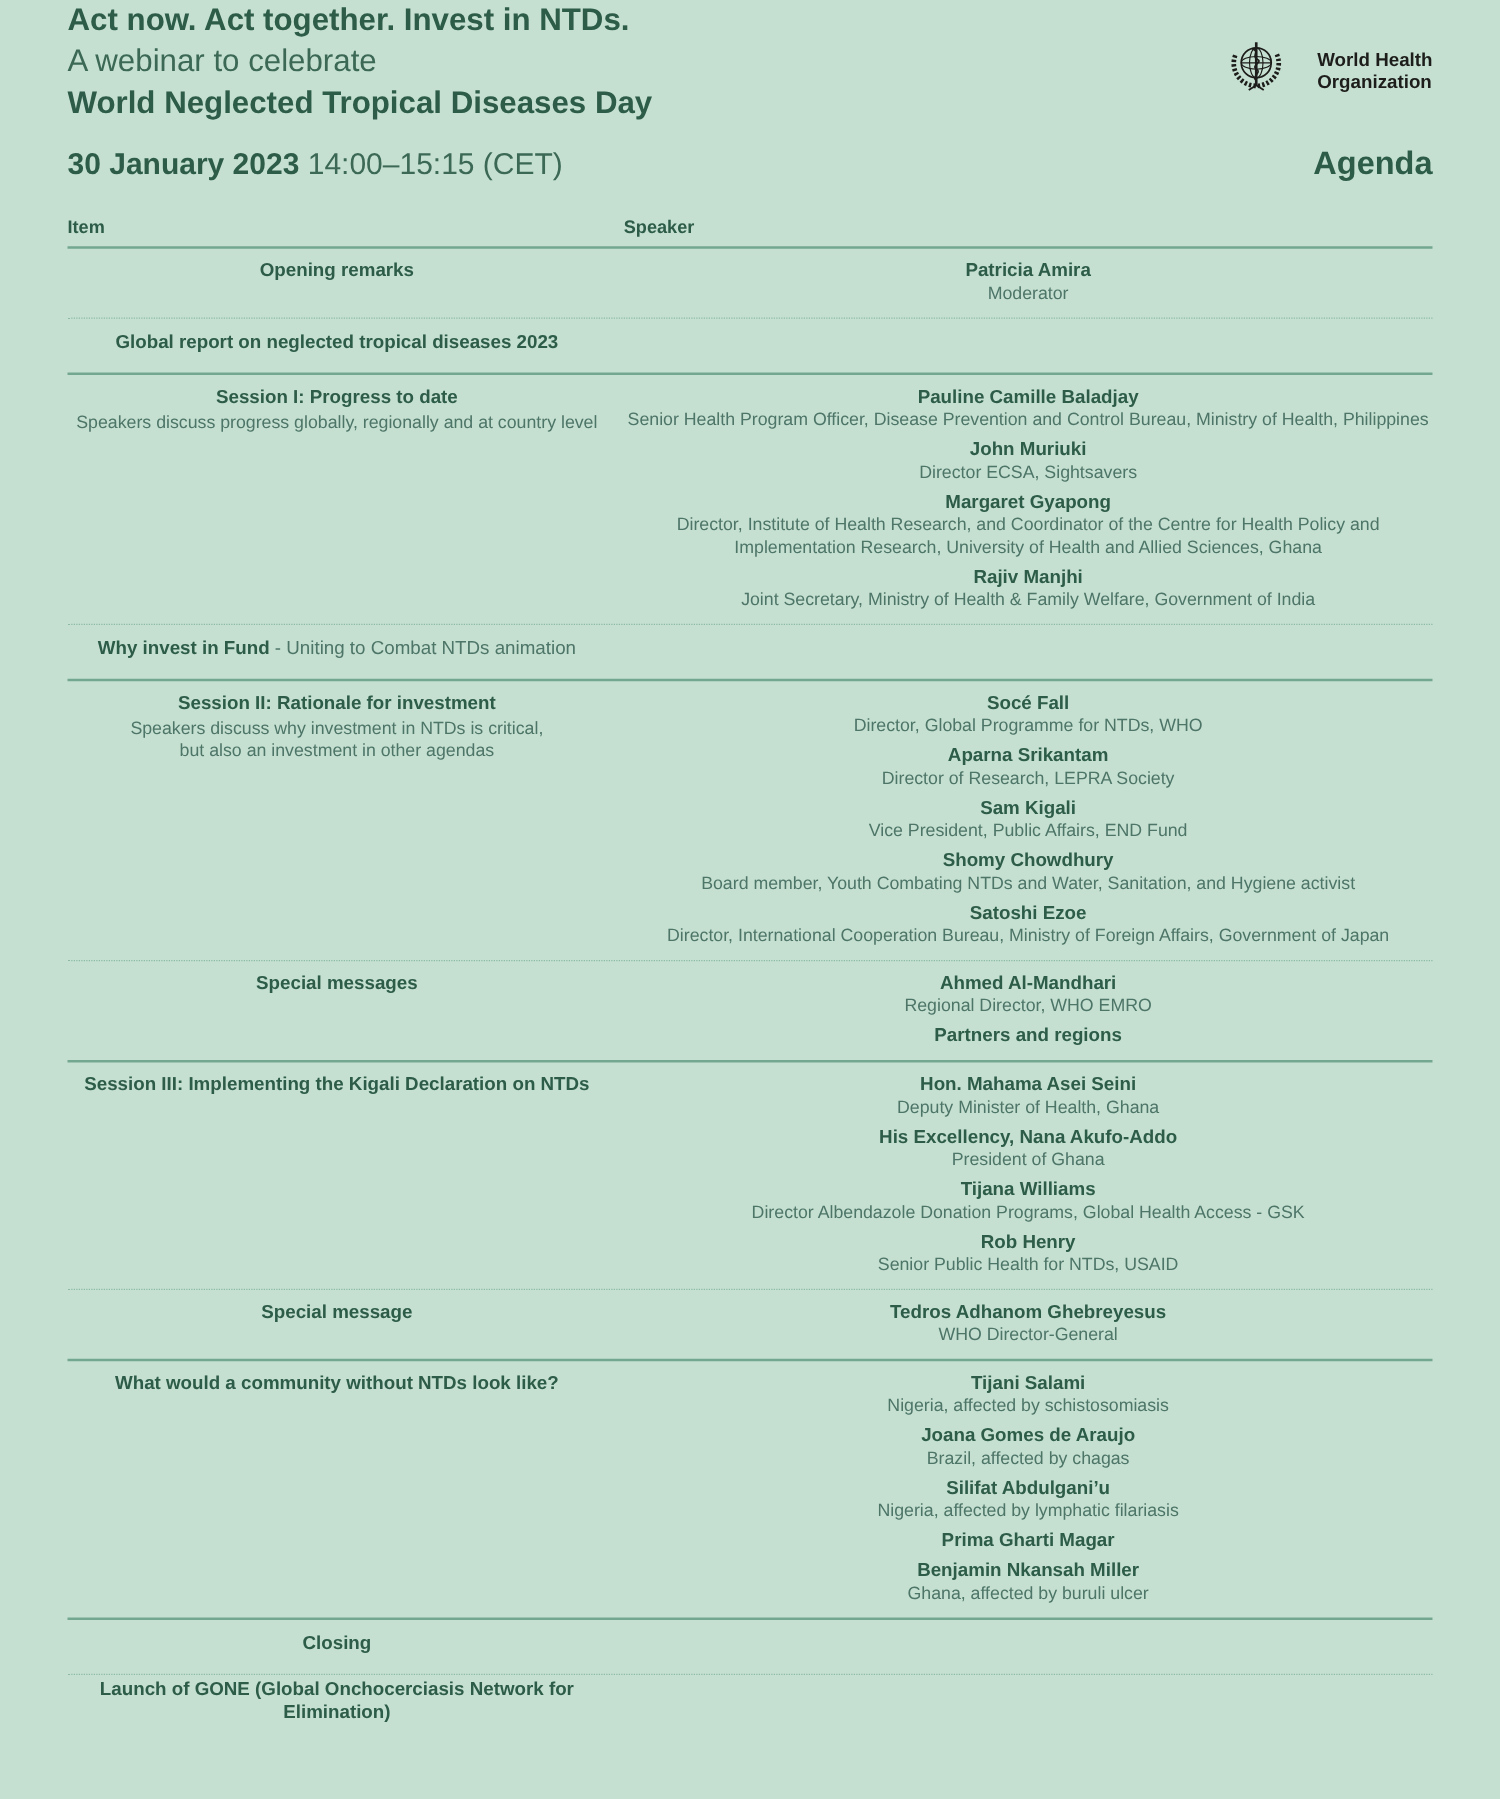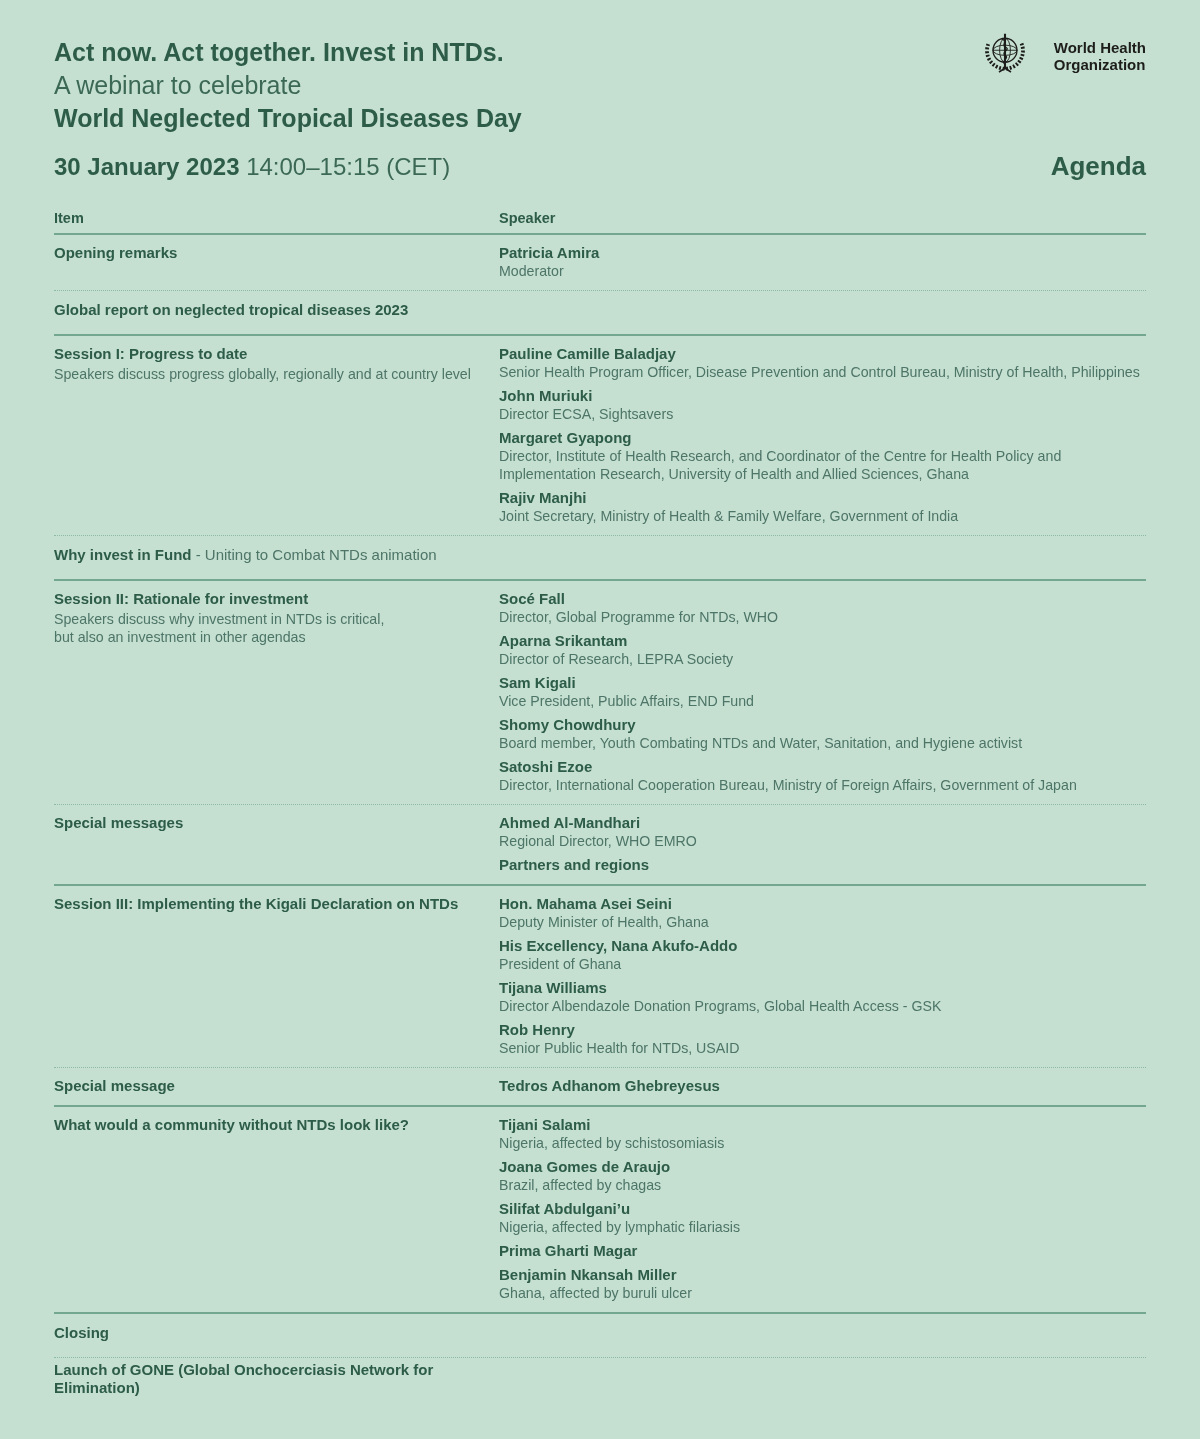"Act now. Act together. Invest" .header { padding-top: 36px -> none }
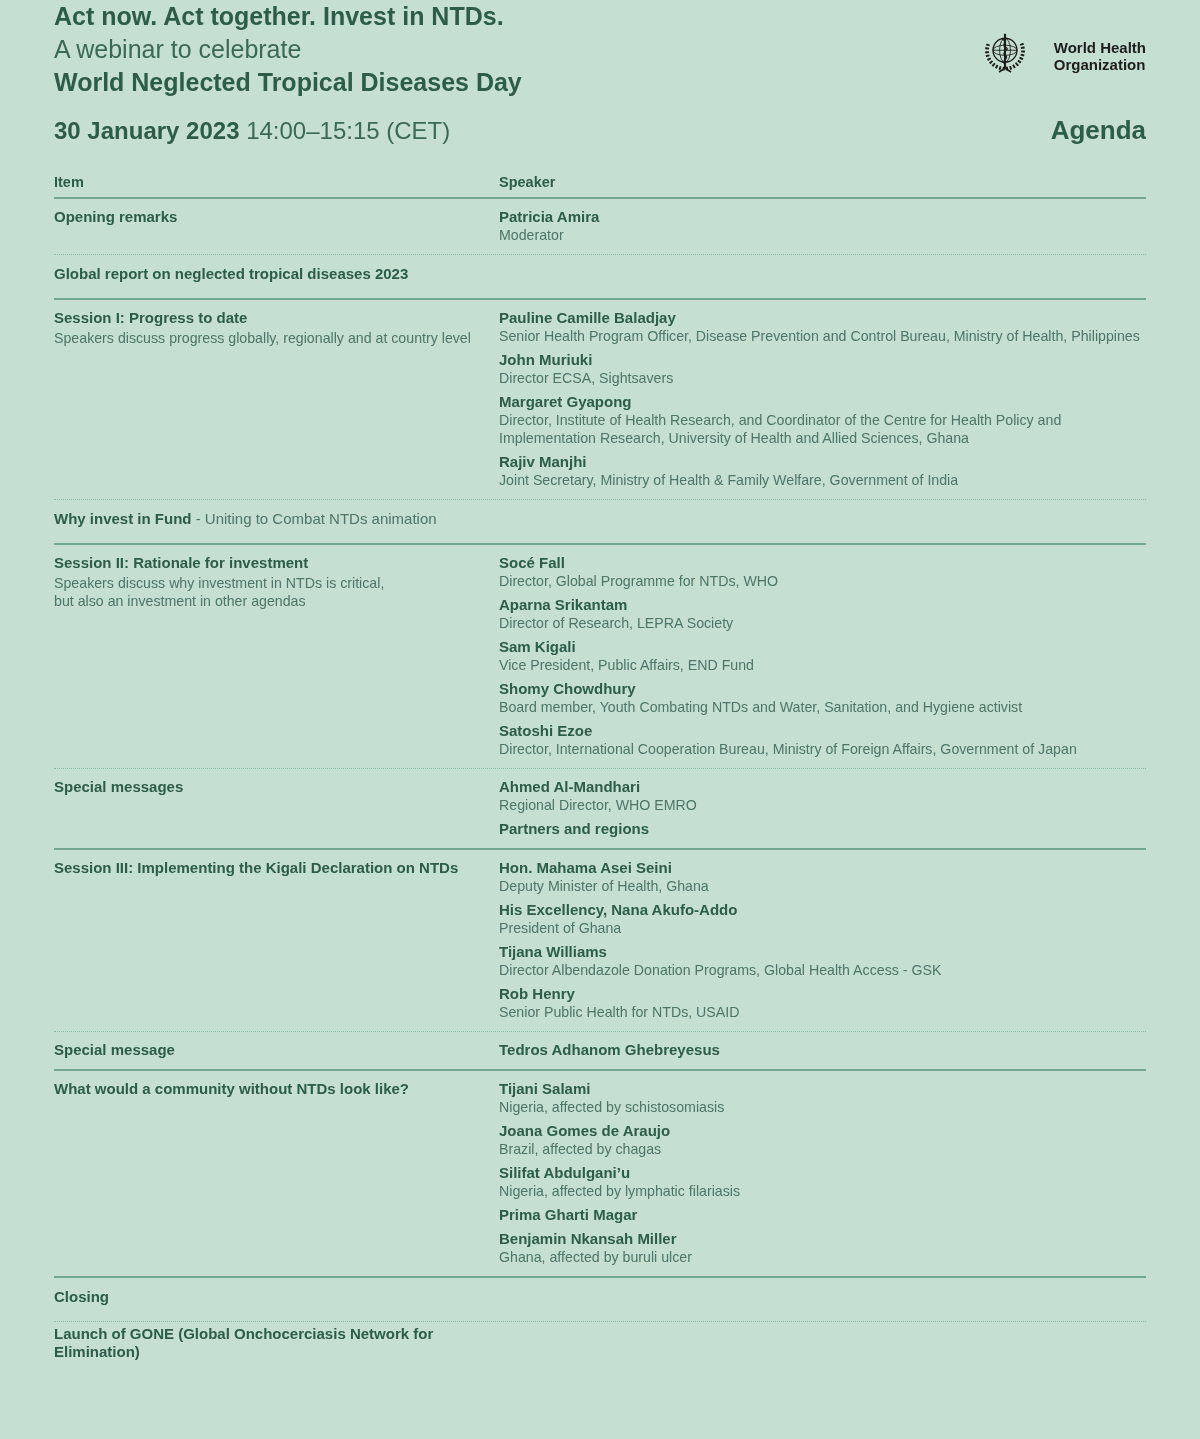"Opening remarks" .agenda-row { text-align: none -> center }
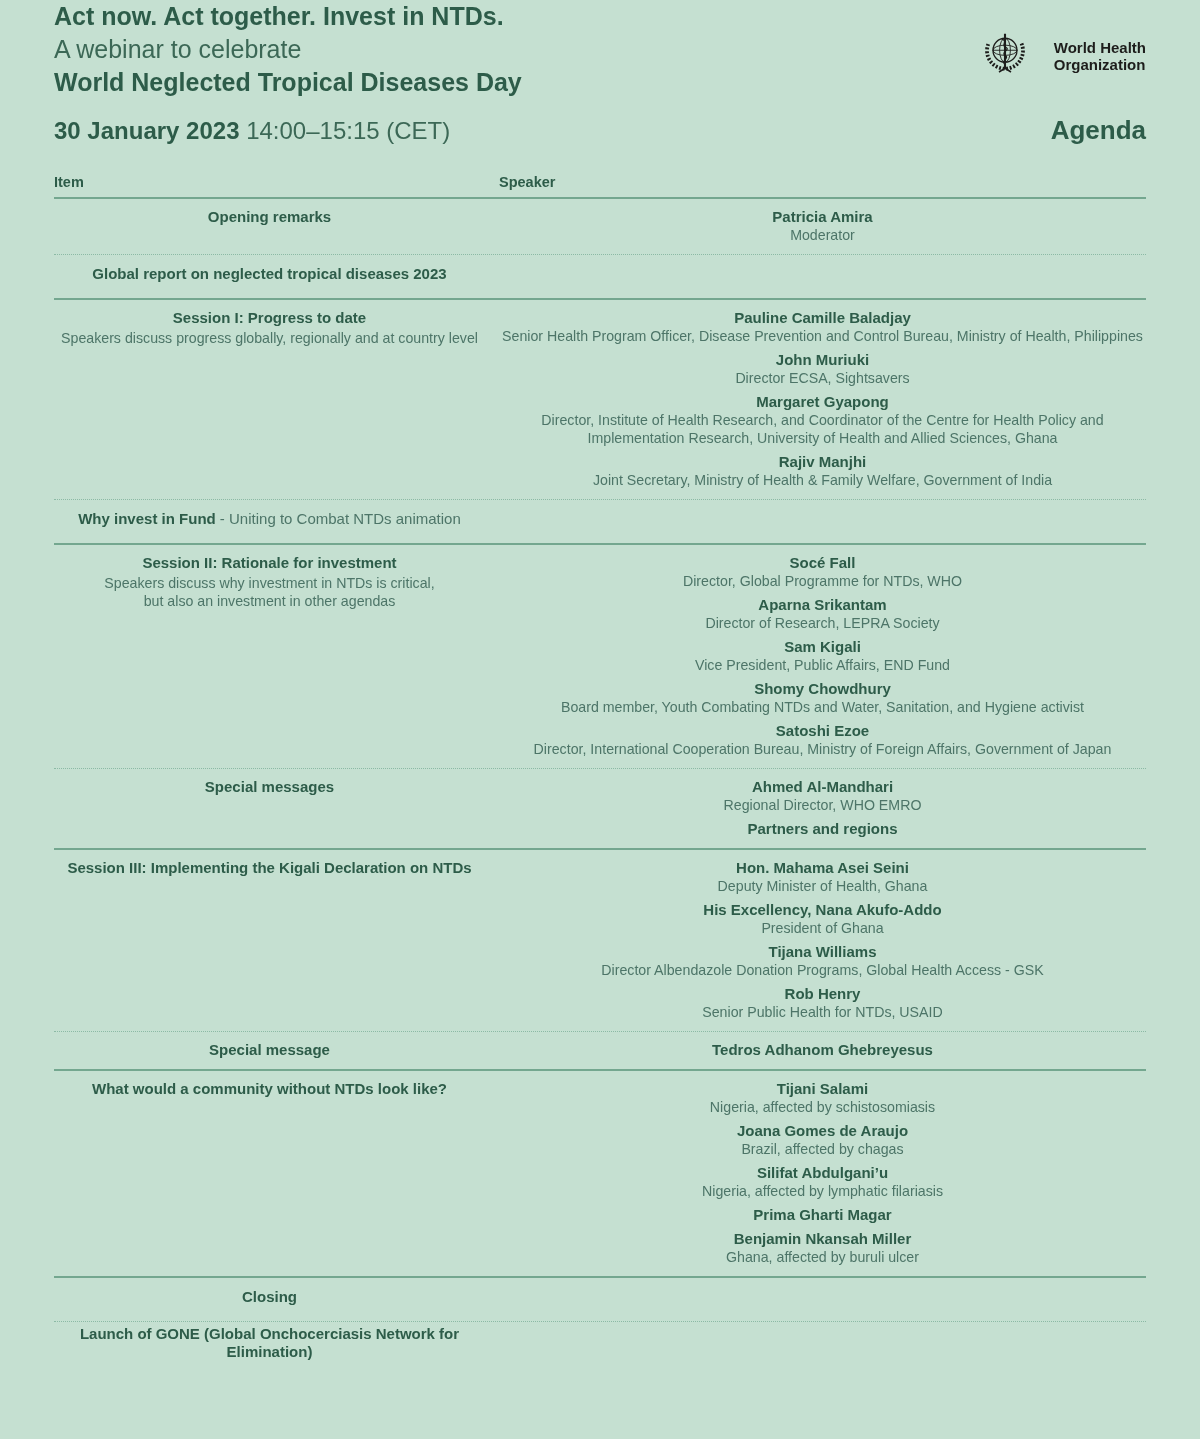"WHO Director-General" div.speaker-role { html: none -> <div>WHO Director-General</div> }
